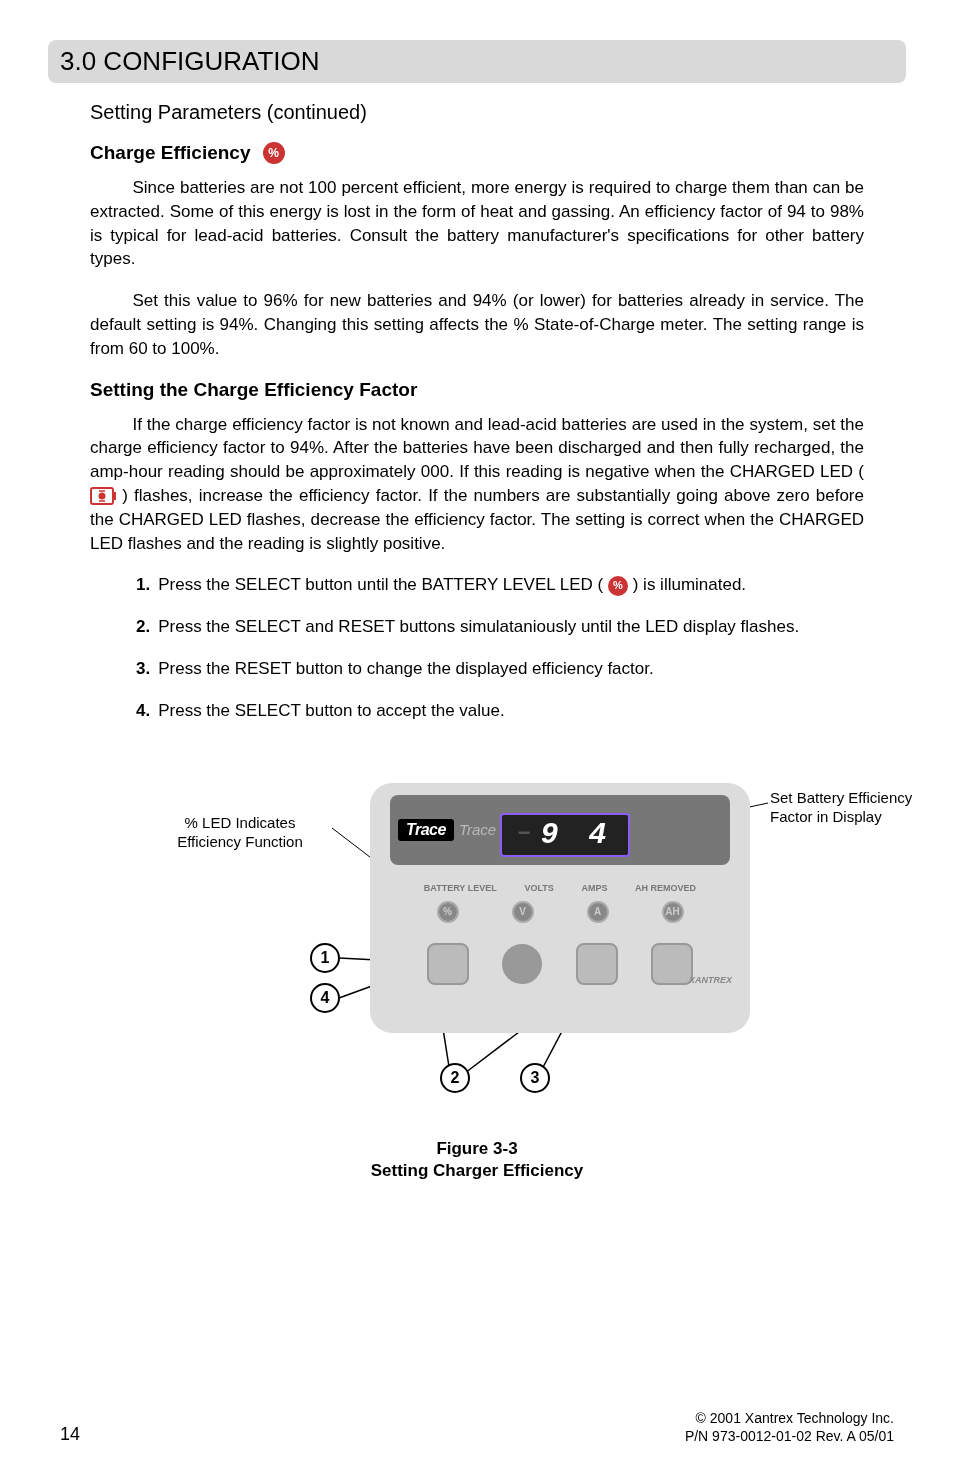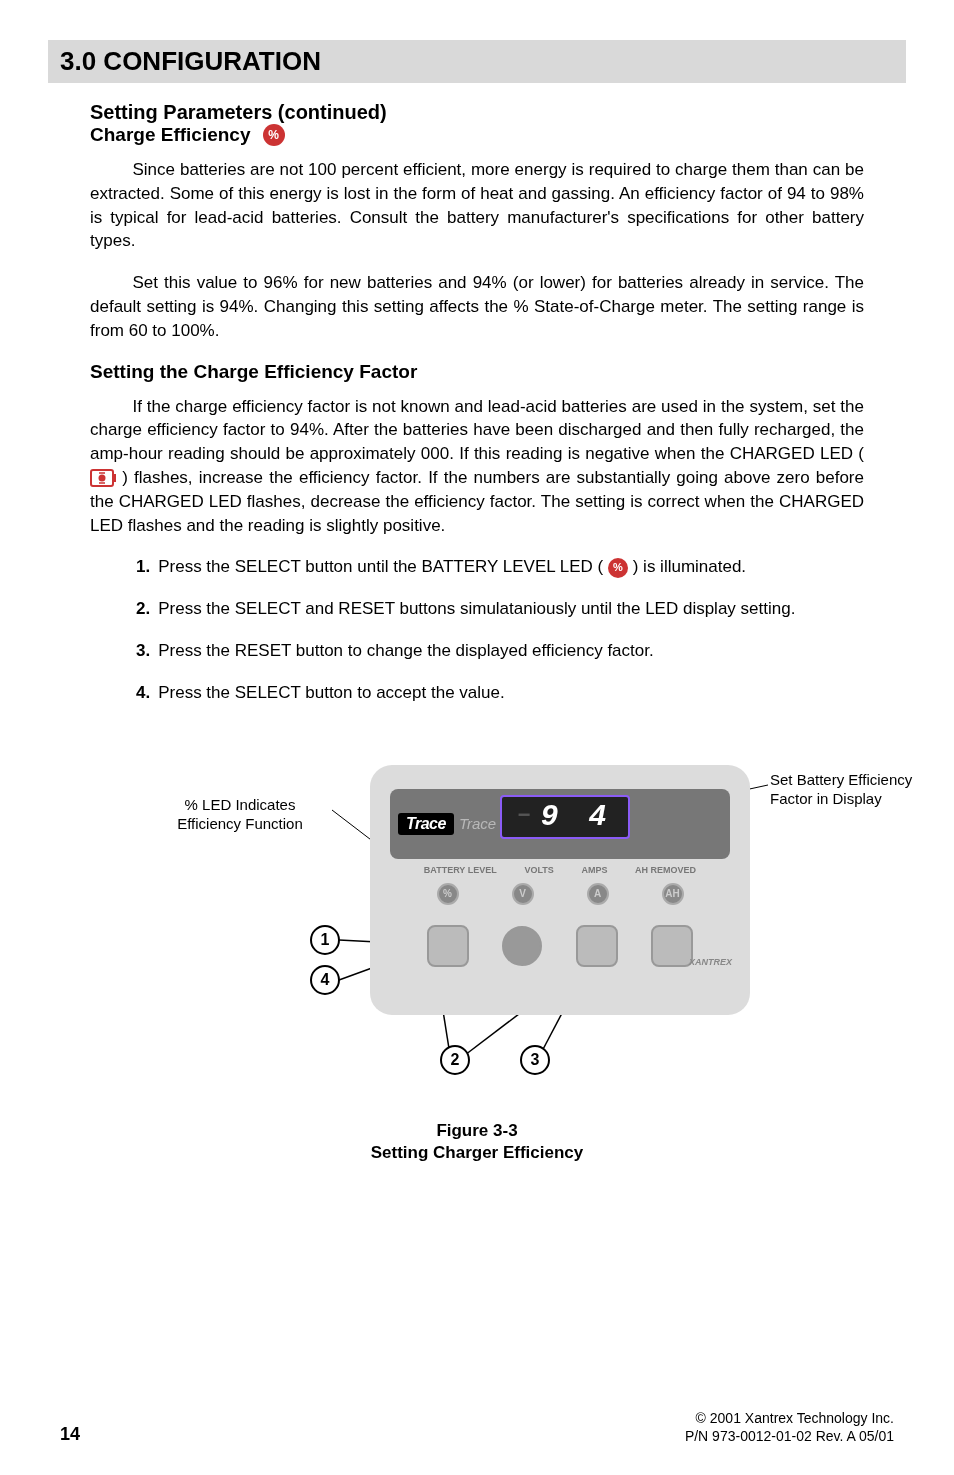"3.0 CONFIGURATION" .section-header { border-radius: none -> 8px; font-weight: bold -> normal }
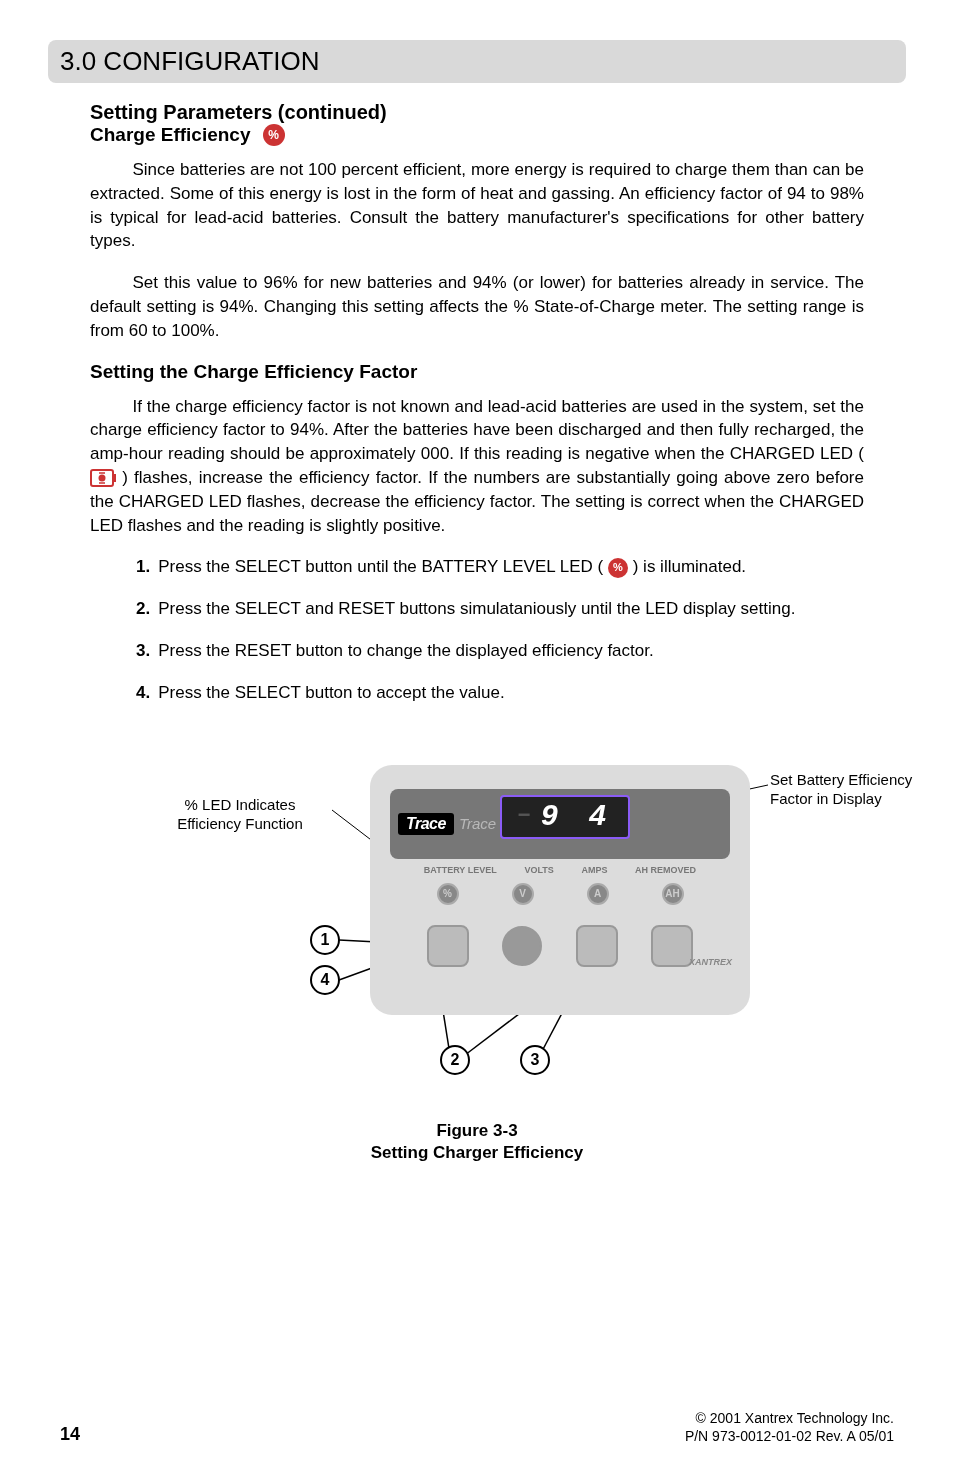"Setting Parameters (continued)" .h2 { font-weight: bold -> normal; margin-bottom: none -> 18px }
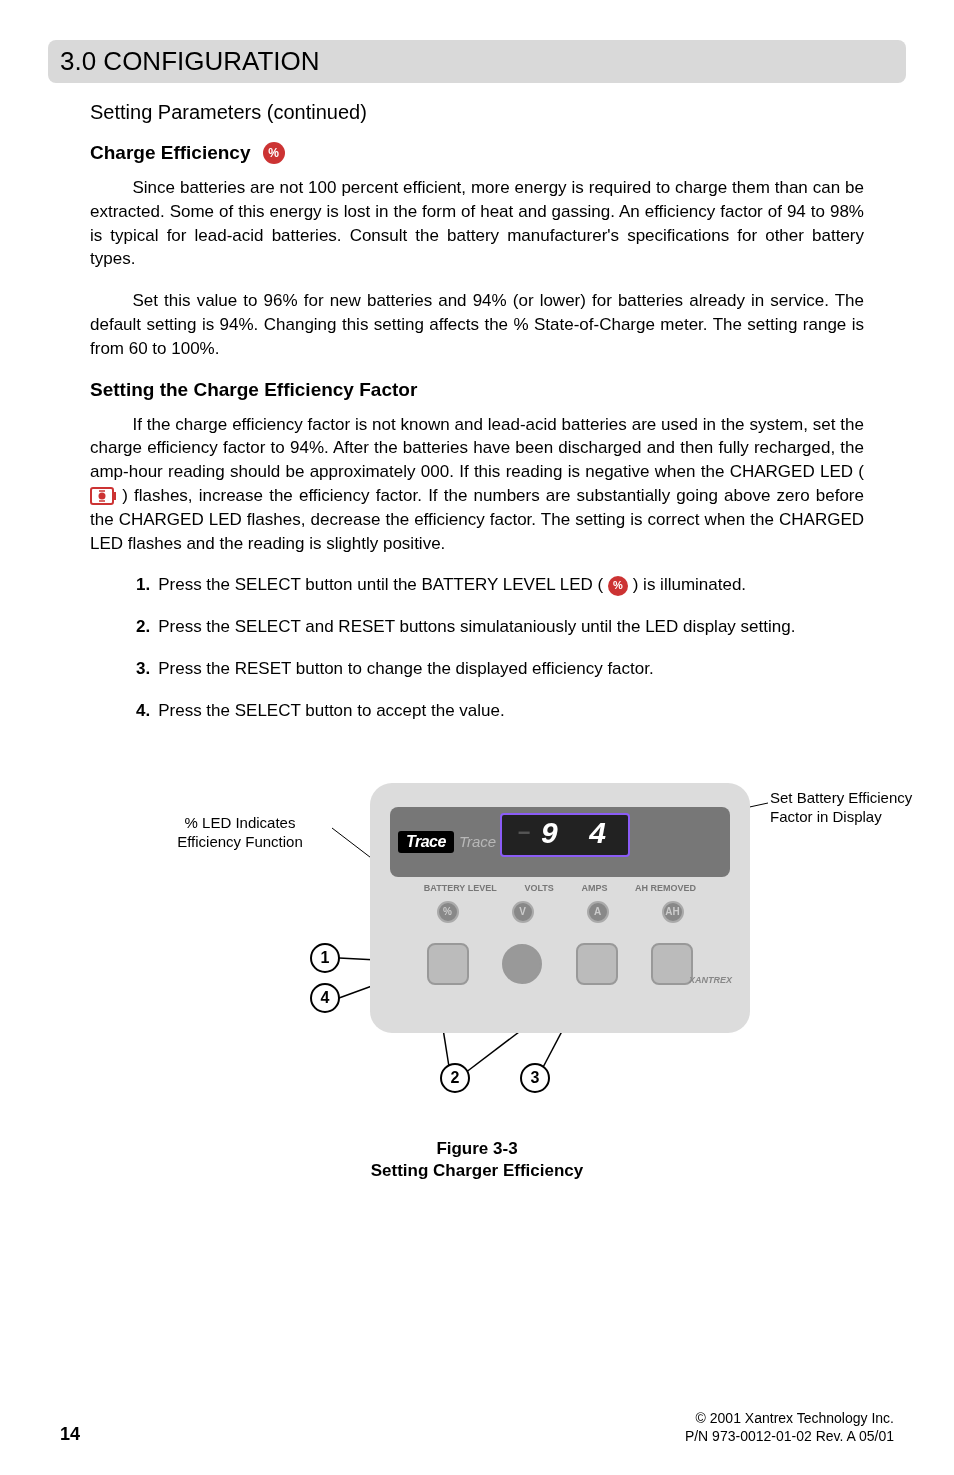"Press the SELECT and RESET" span.list-body { text: setting -> flashes }
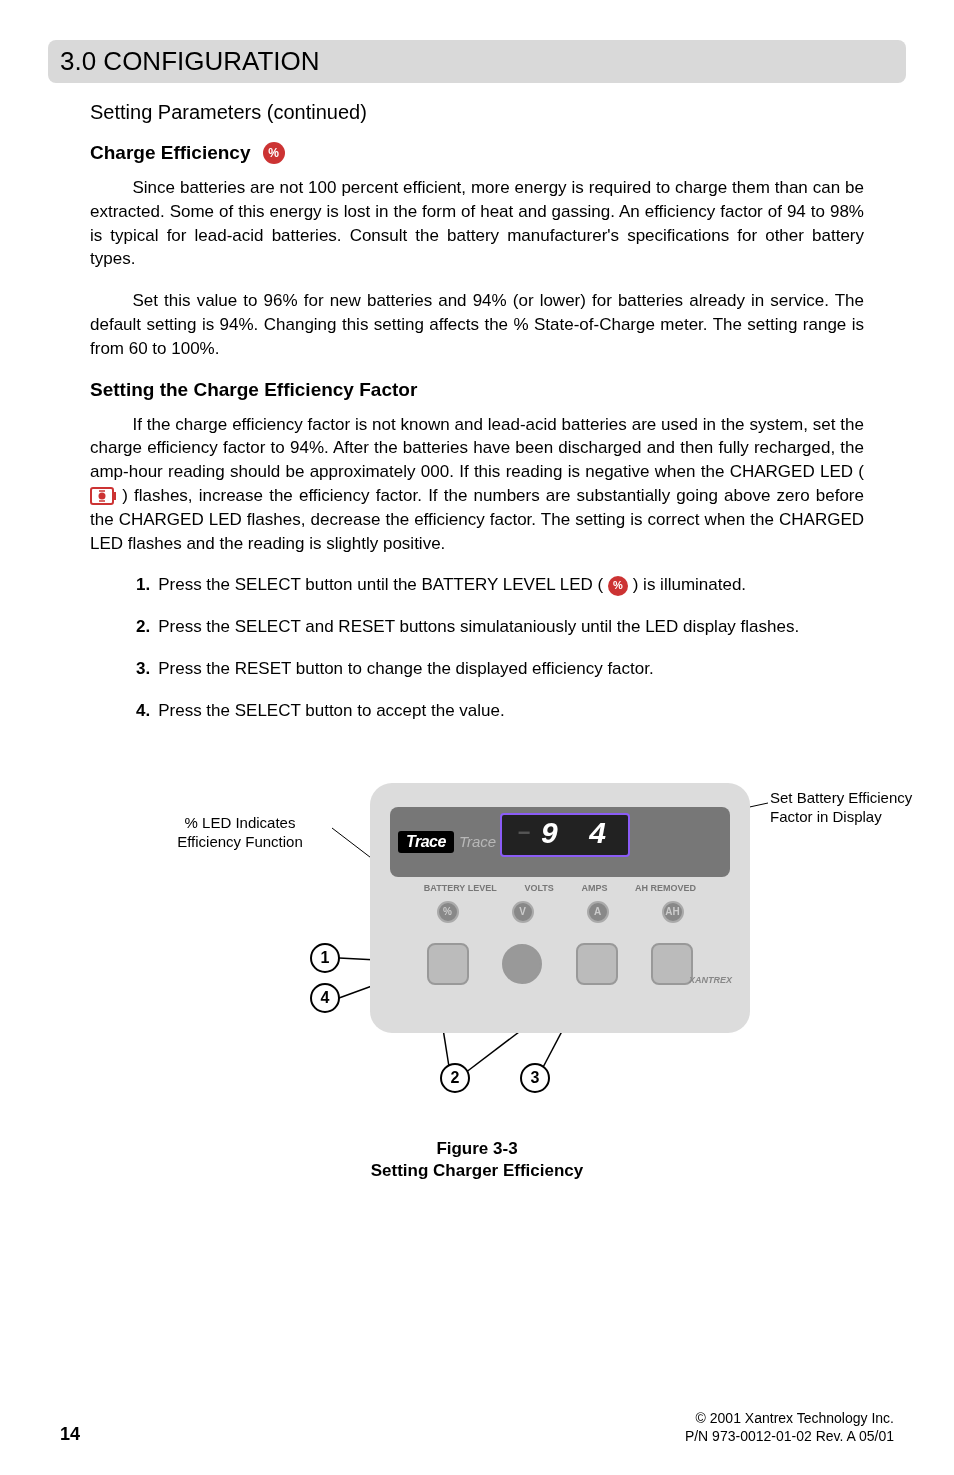"Trace" .meter-top { top: 24px -> 12px }
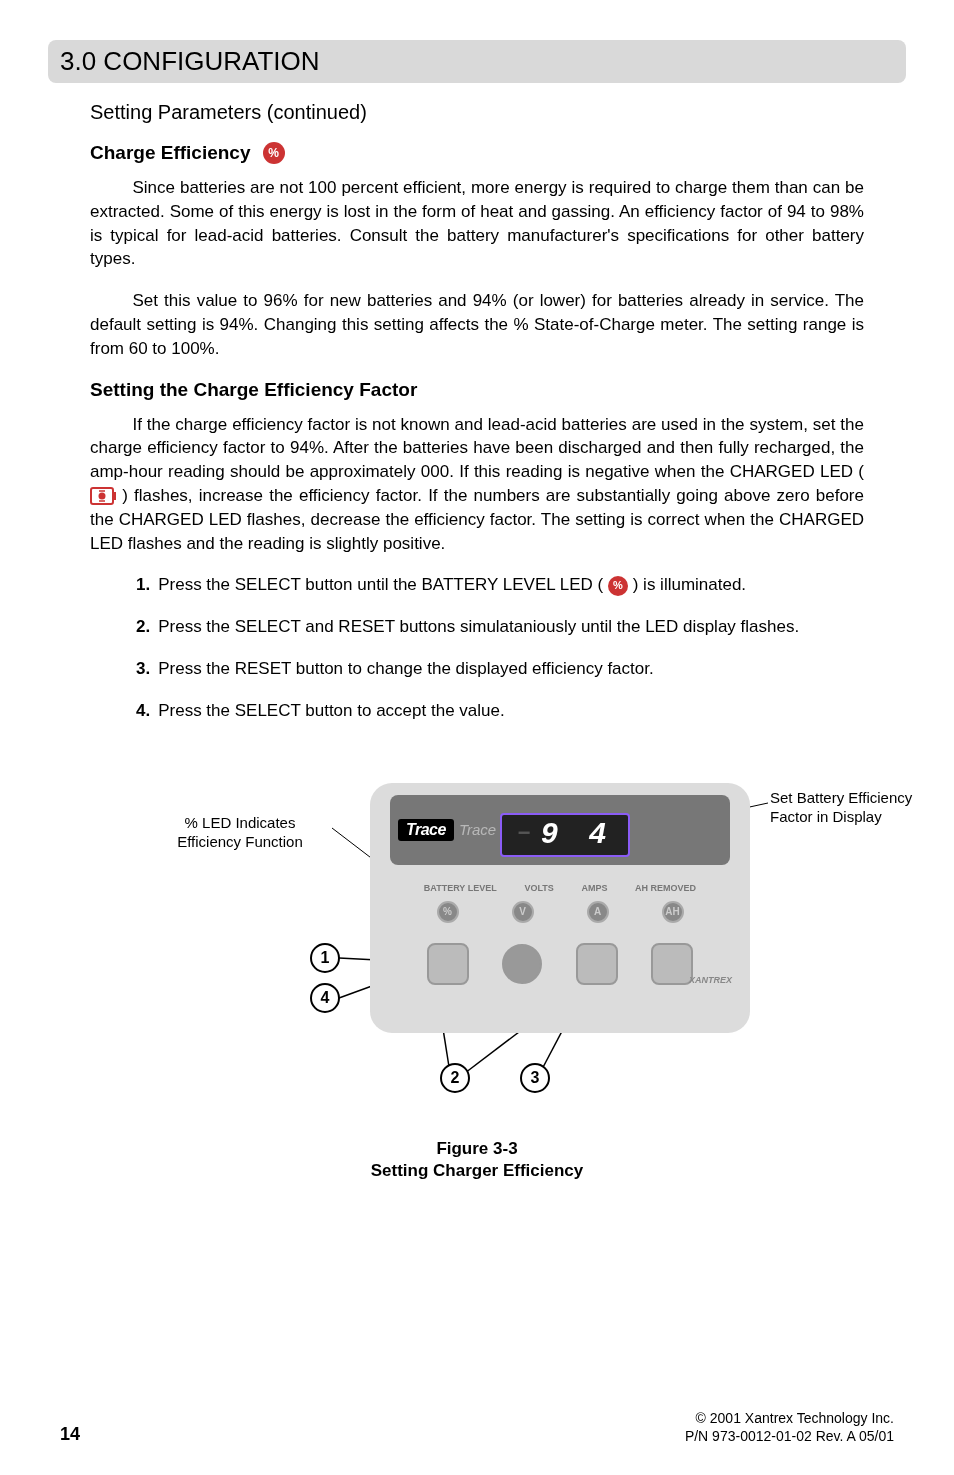"14" .footer .pg { font-weight: bold -> normal }
